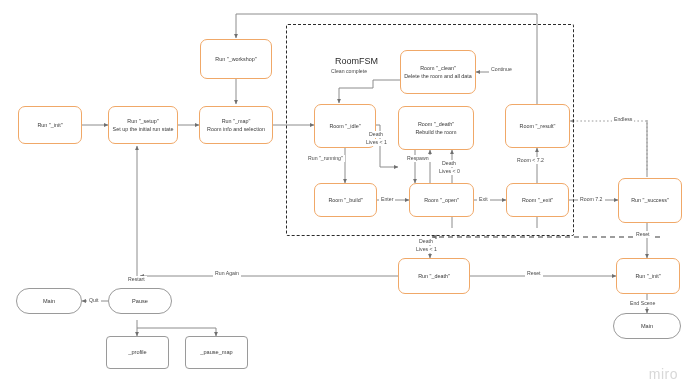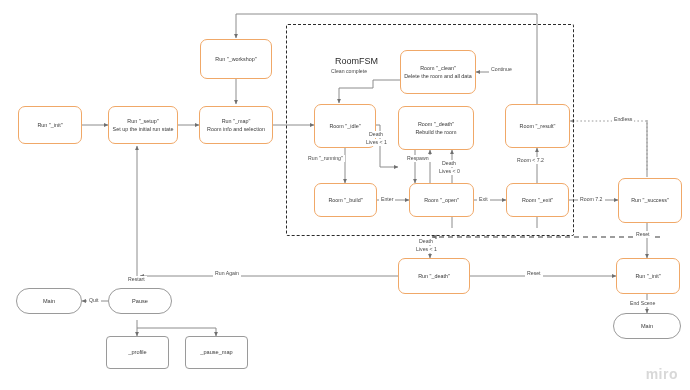"miro" .watermark { font-weight: bold -> normal }
